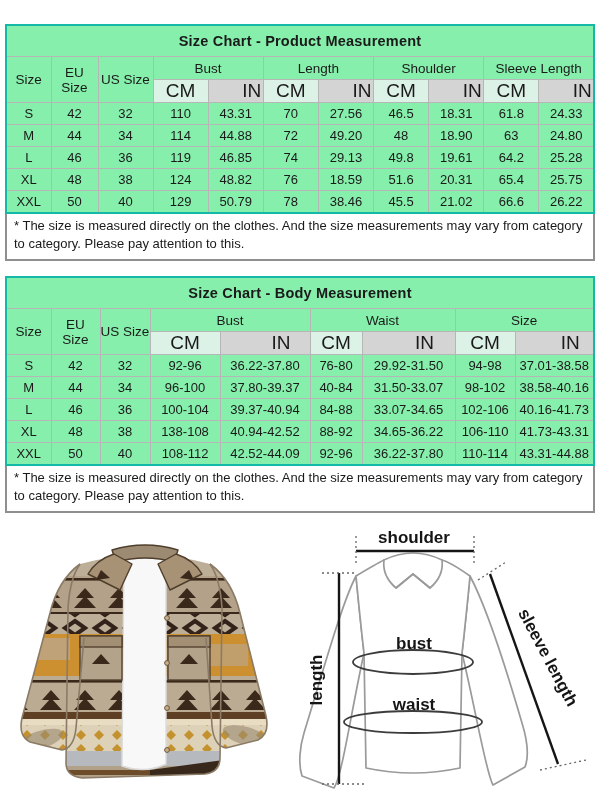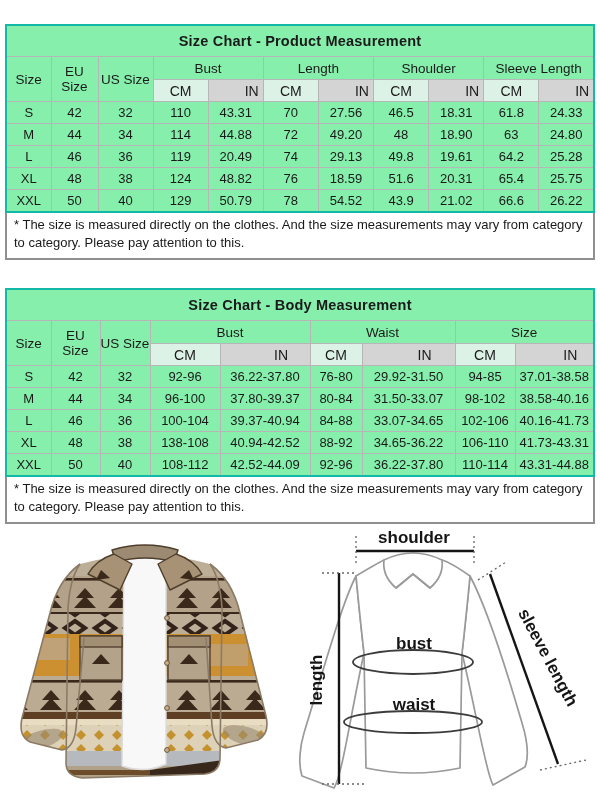"CM" .unit-row th { font-size: 14px -> 19px }
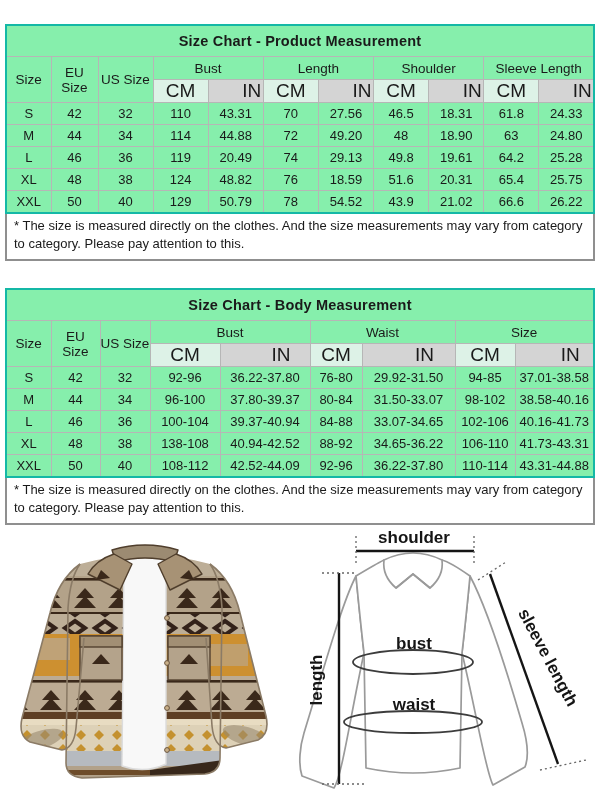"20.49" td { text: 20.49 -> 46.85 }
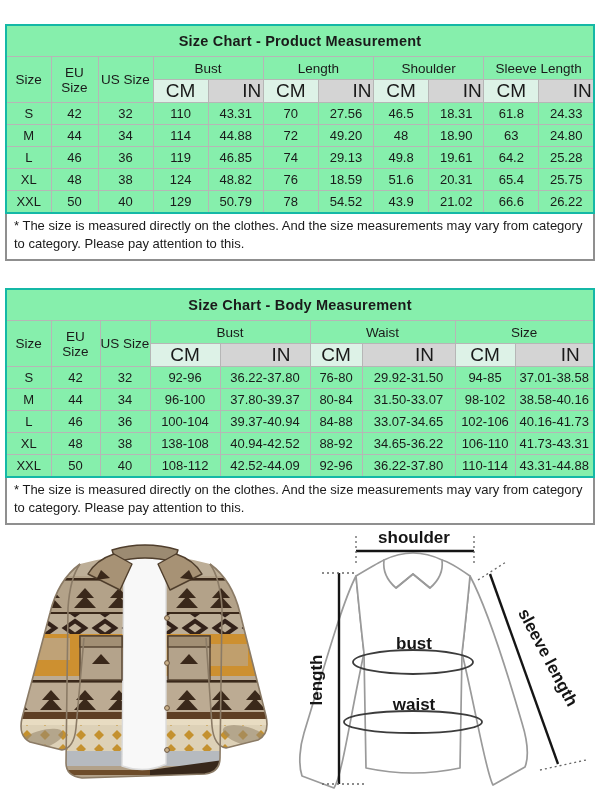"54.52" td { text: 54.52 -> 38.46 }
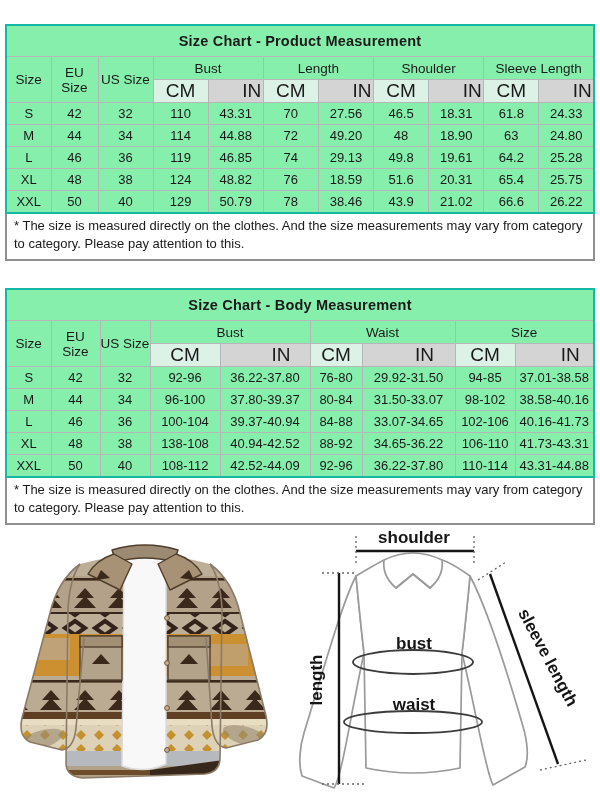"43.9" td { text: 43.9 -> 45.5 }
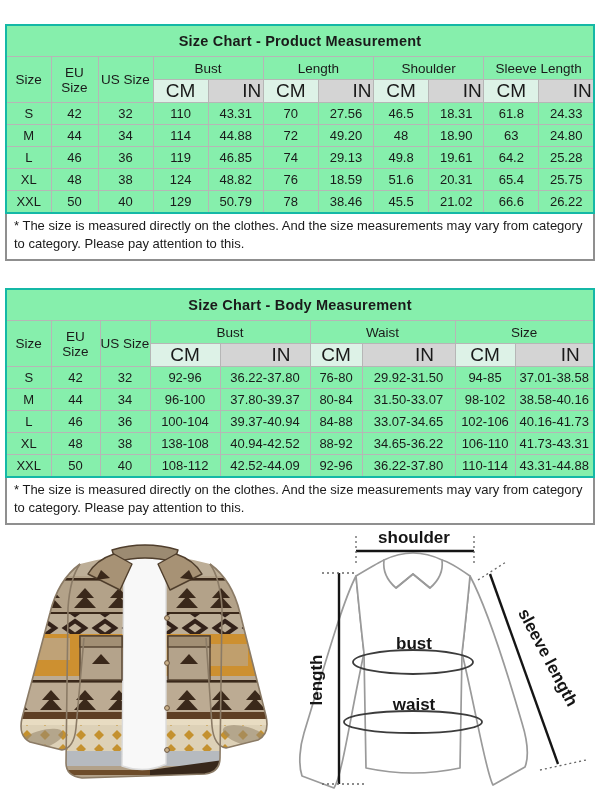"Size Chart - Body Measurement" .sec2 { top: 288px -> 276px }
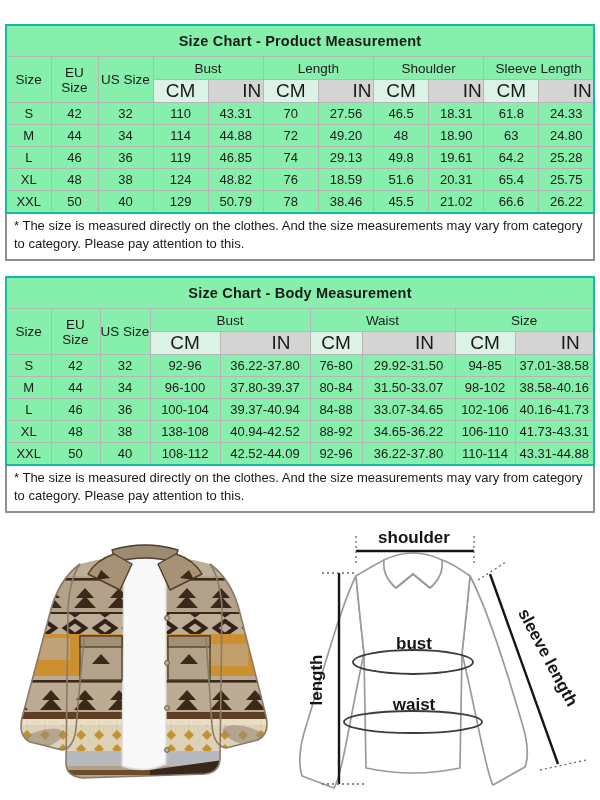"94-85" td { text: 94-85 -> 94-98 }
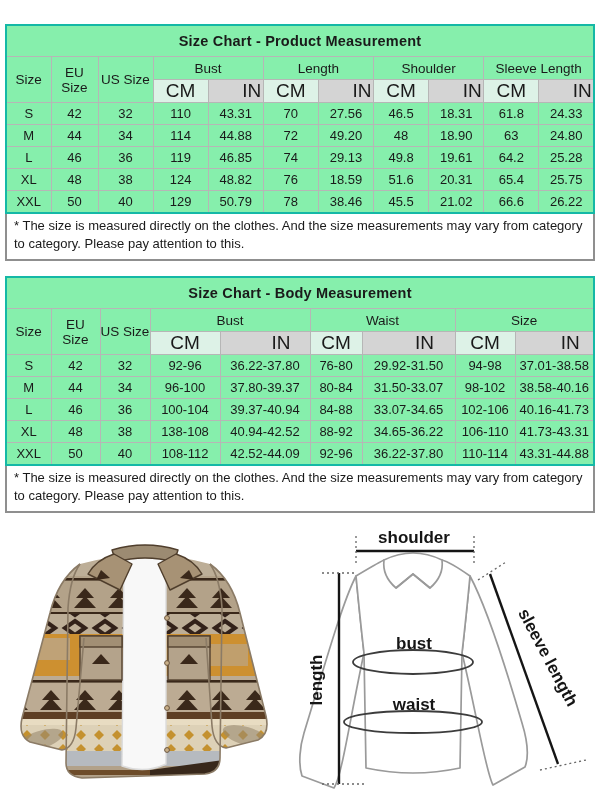"80-84" td { text: 80-84 -> 40-84 }
